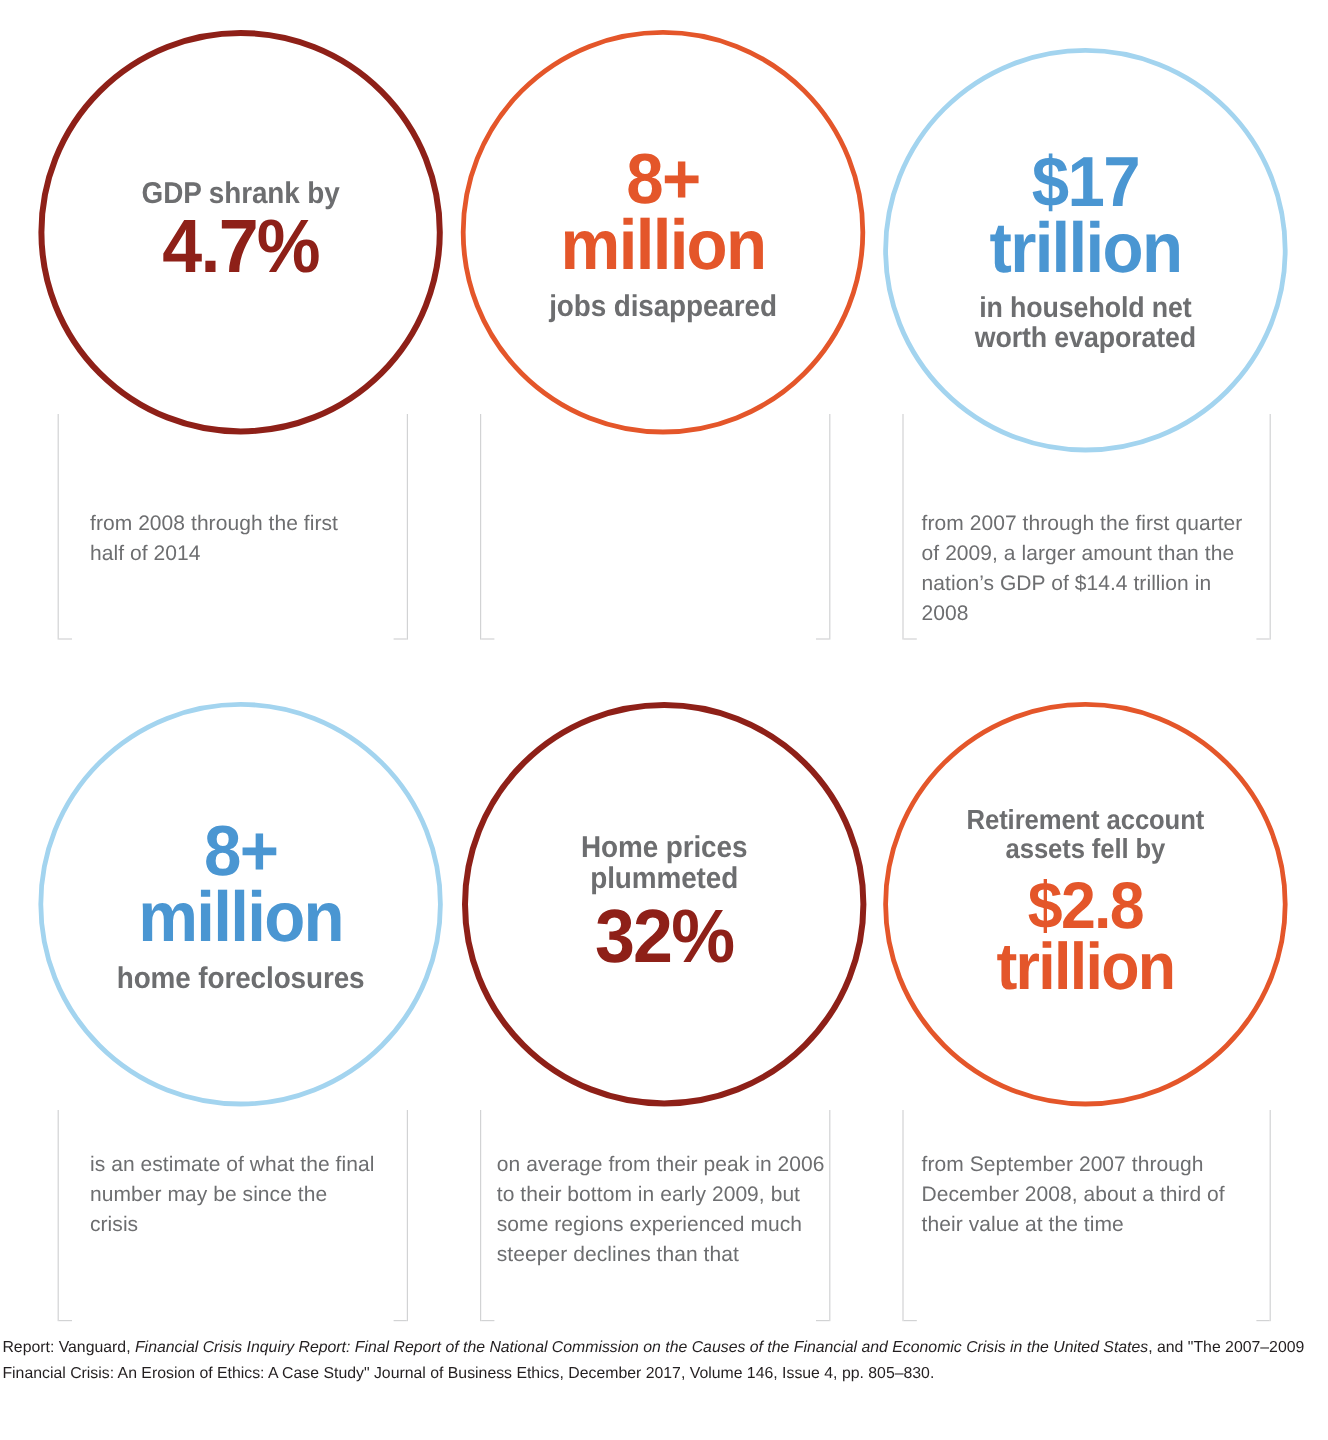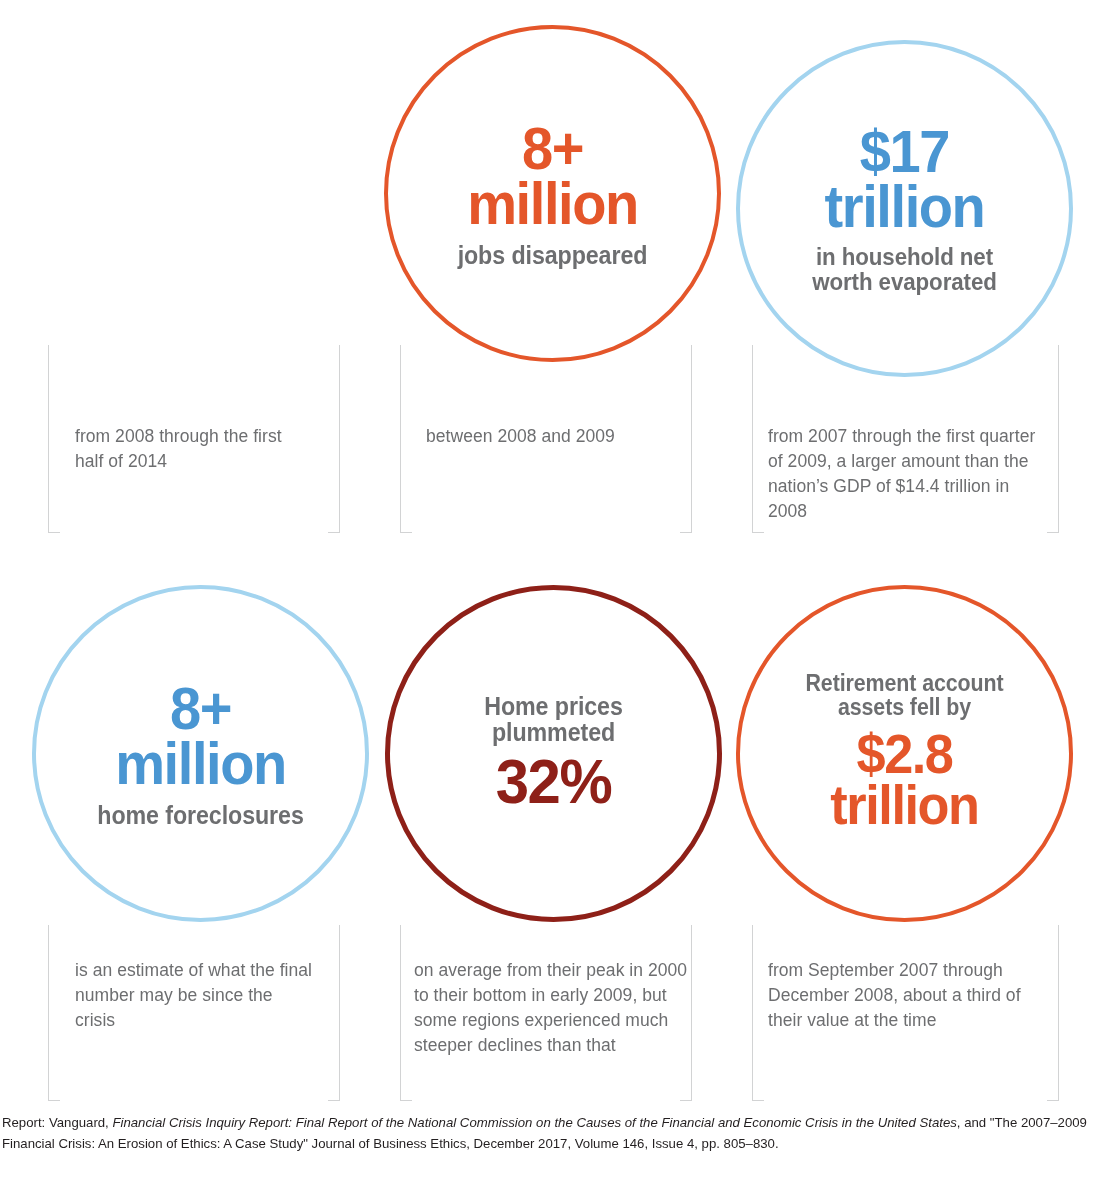"GDP shrank by" div.circle { html: none -> <div> <div> <span>GDP shrank by</span> <span>4.7%</span> </div> </div> }
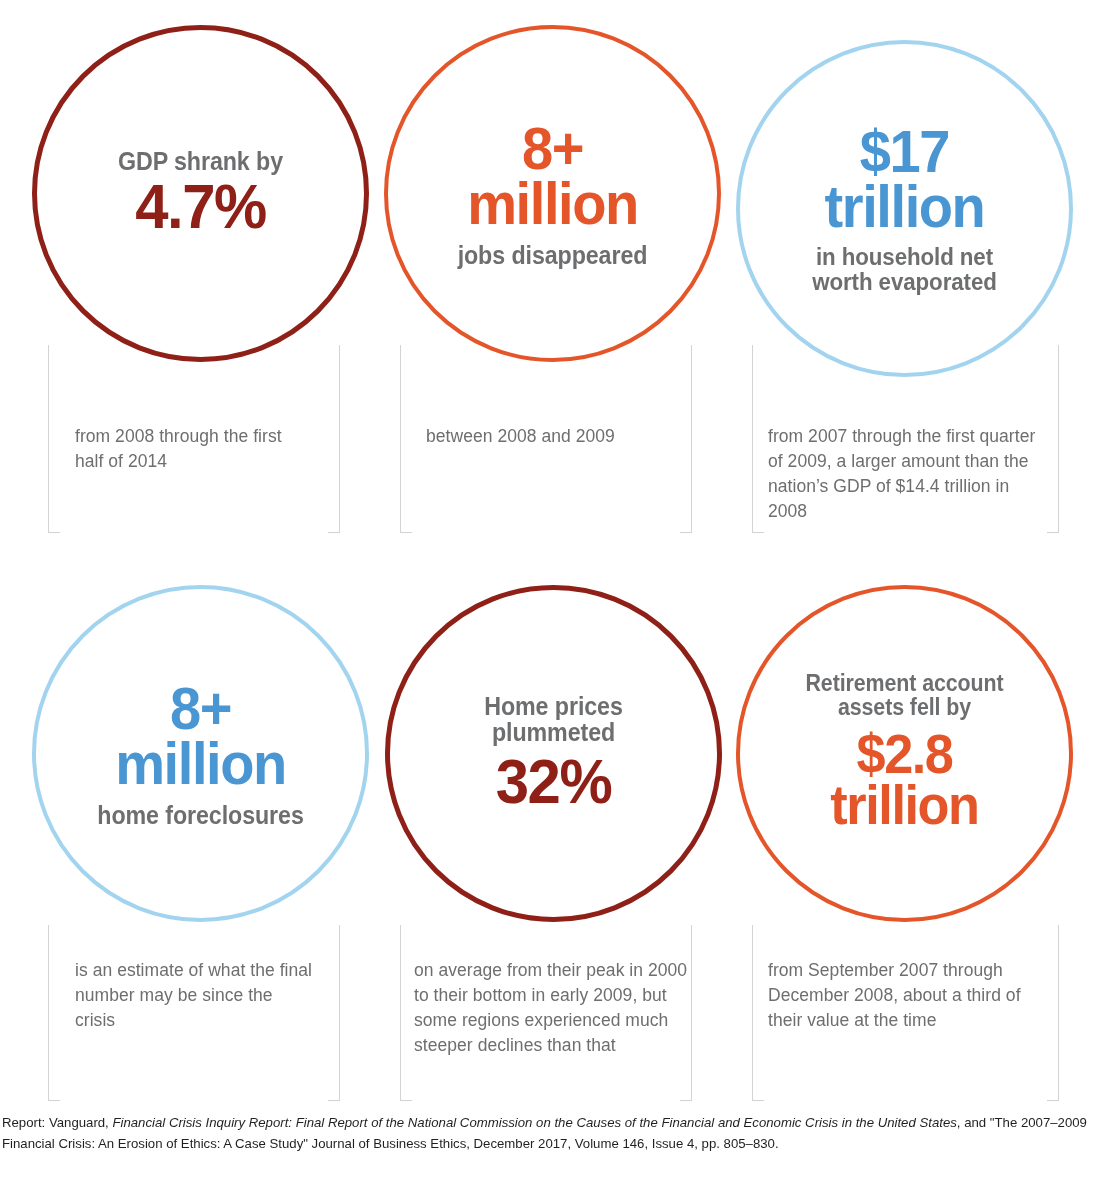"between 2008 and 2009" div.caption { html: <div>between 2008 and 2009</div> -> none }
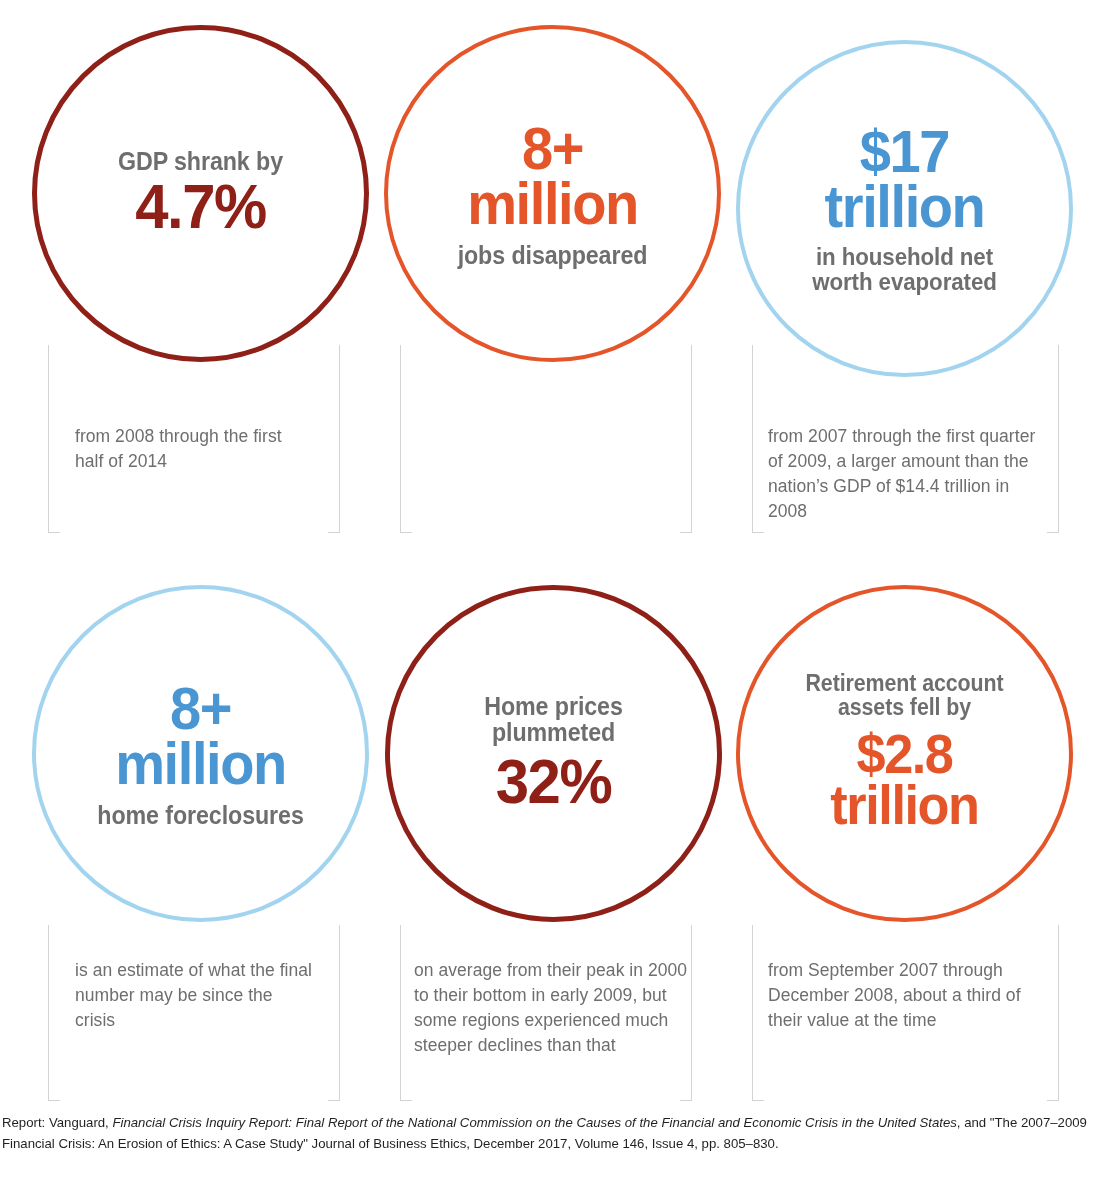"on average from their peak" div.caption { text: 2000 -> 2006 }
